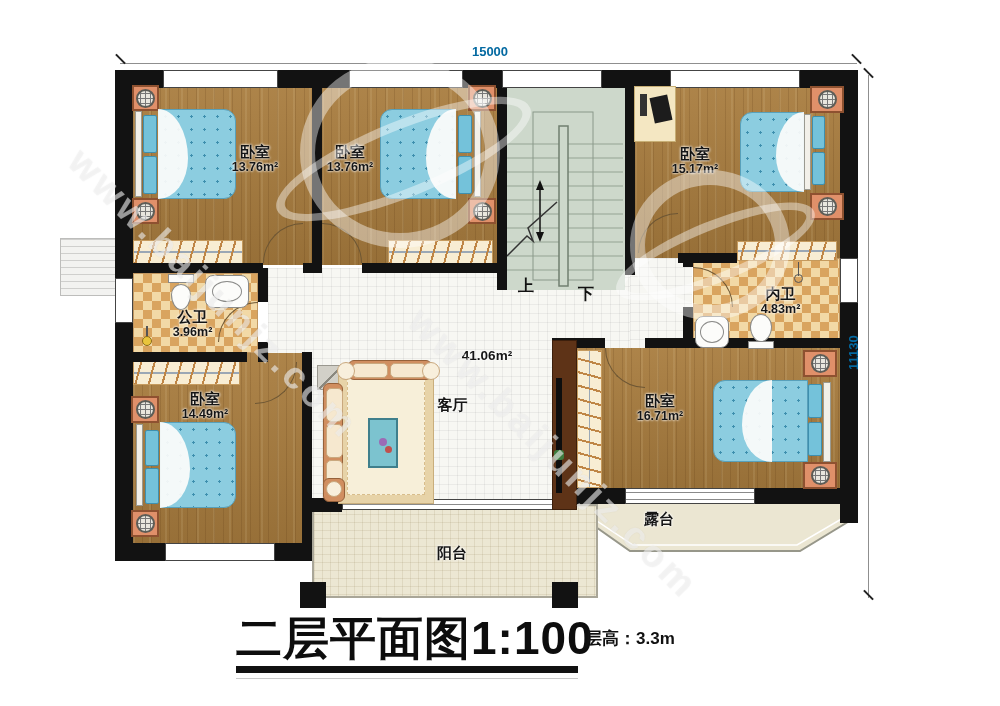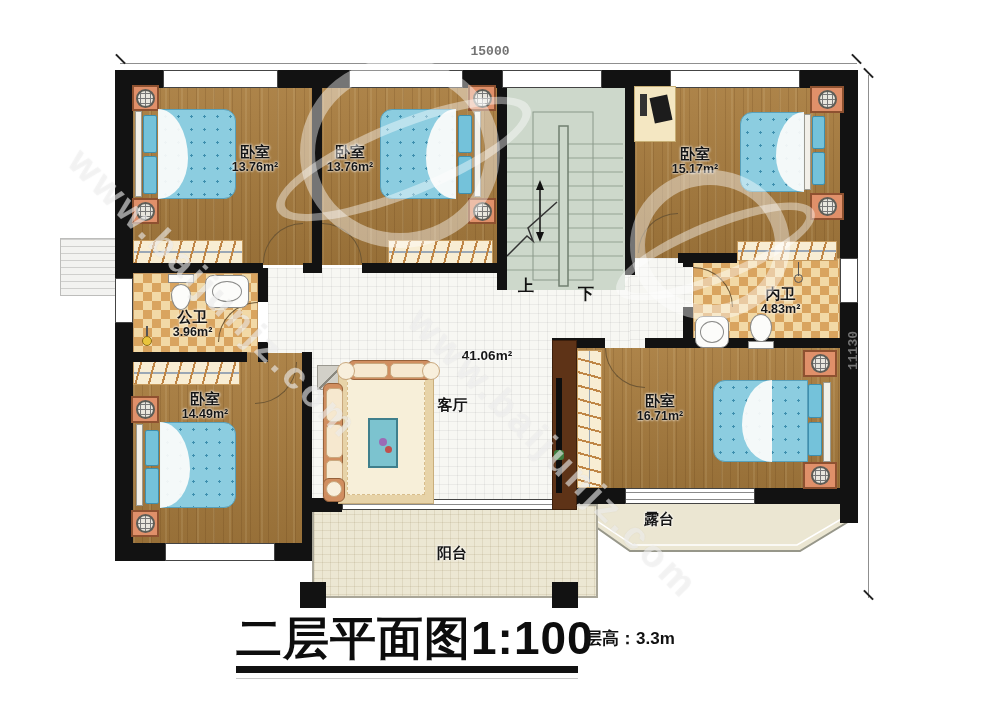"15000" .dimtext { color: #737373 -> #0369a1; font-family: Liberation Mono, monospace -> Liberation Sans, sans-serif }
